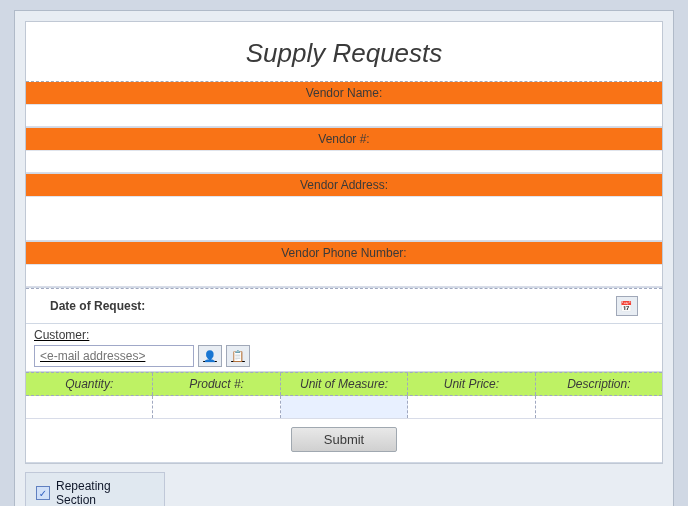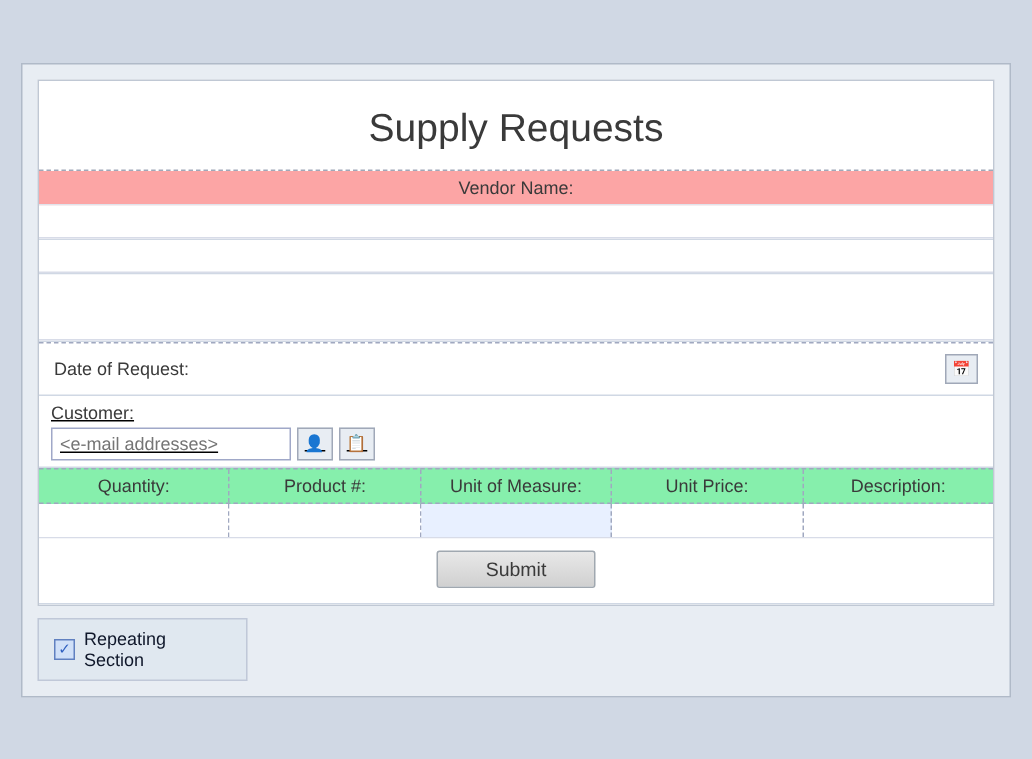"Supply Requests" .form-title { font-style: none -> italic }
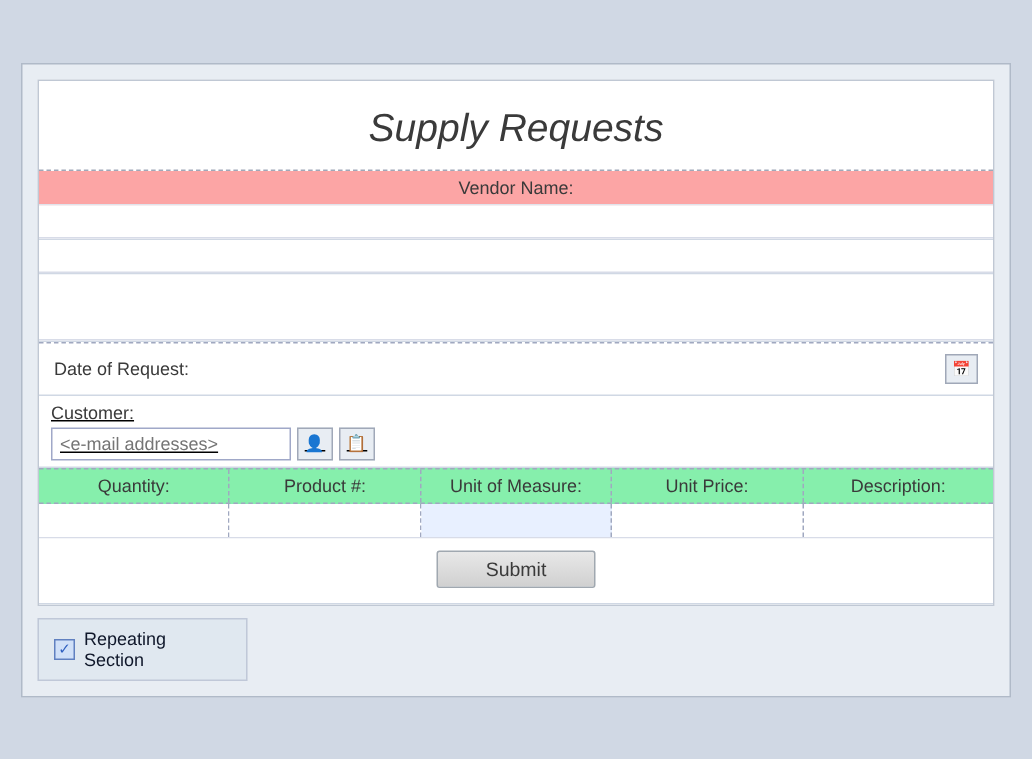"Vendor Name:" .field-label-row { background: #fca5a5 -> #f97316 }
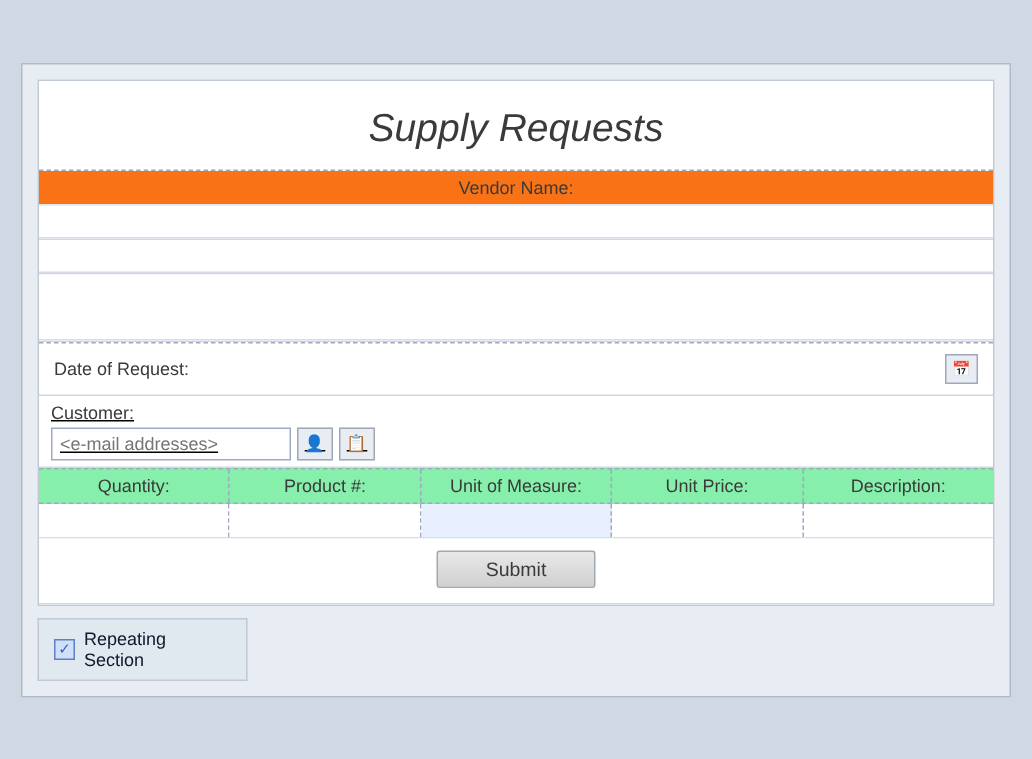"Vendor #:" div.field-label-row { html: none -> <div>Vendor #:</div> }
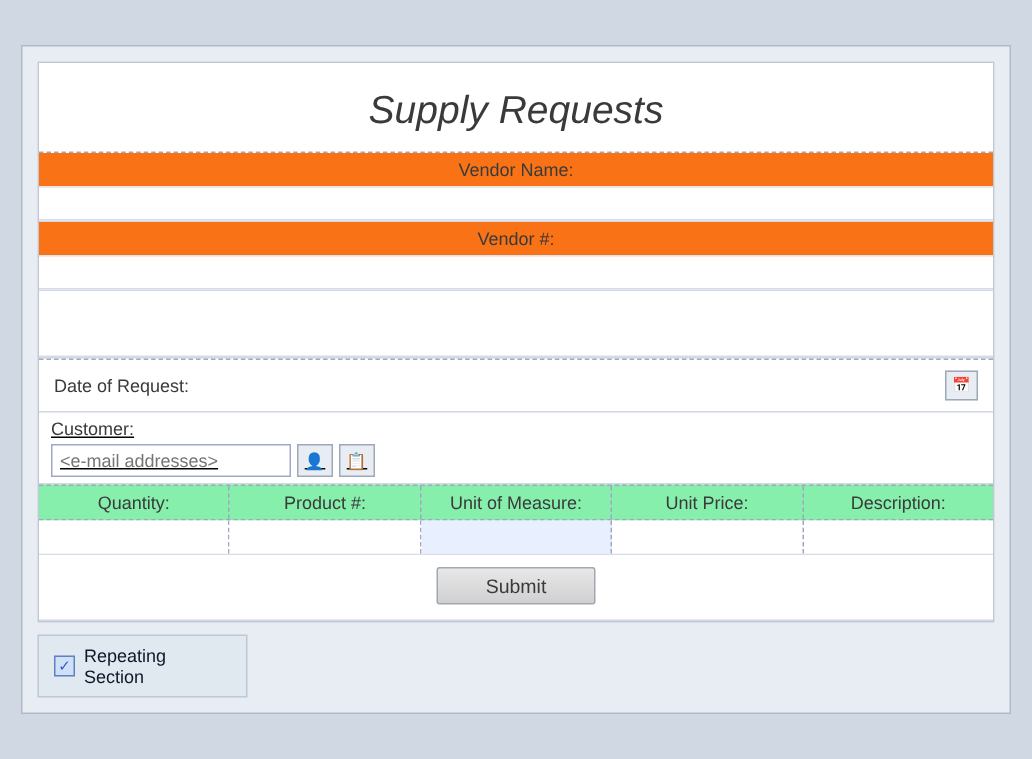"Vendor Address:" div.field-label-row { html: none -> <div>Vendor Address:</div> }
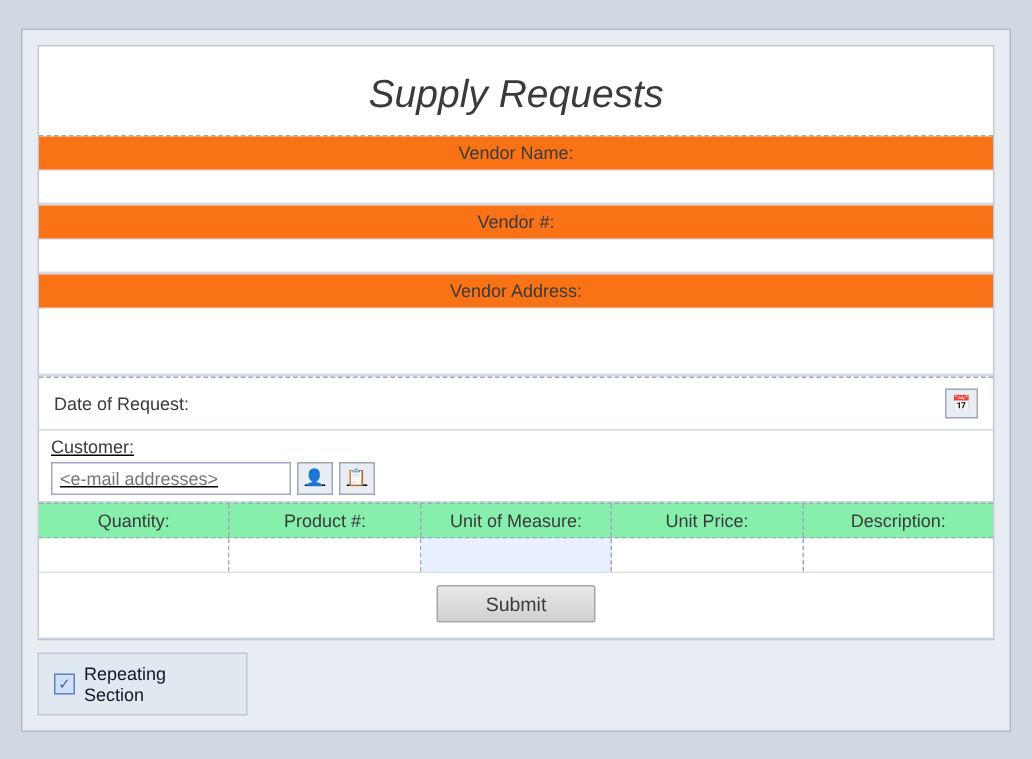"Vendor Phone Number:" div.field-section { html: none -> <div> <div>Vendor Phone Number:</div> <div></div> </div> }
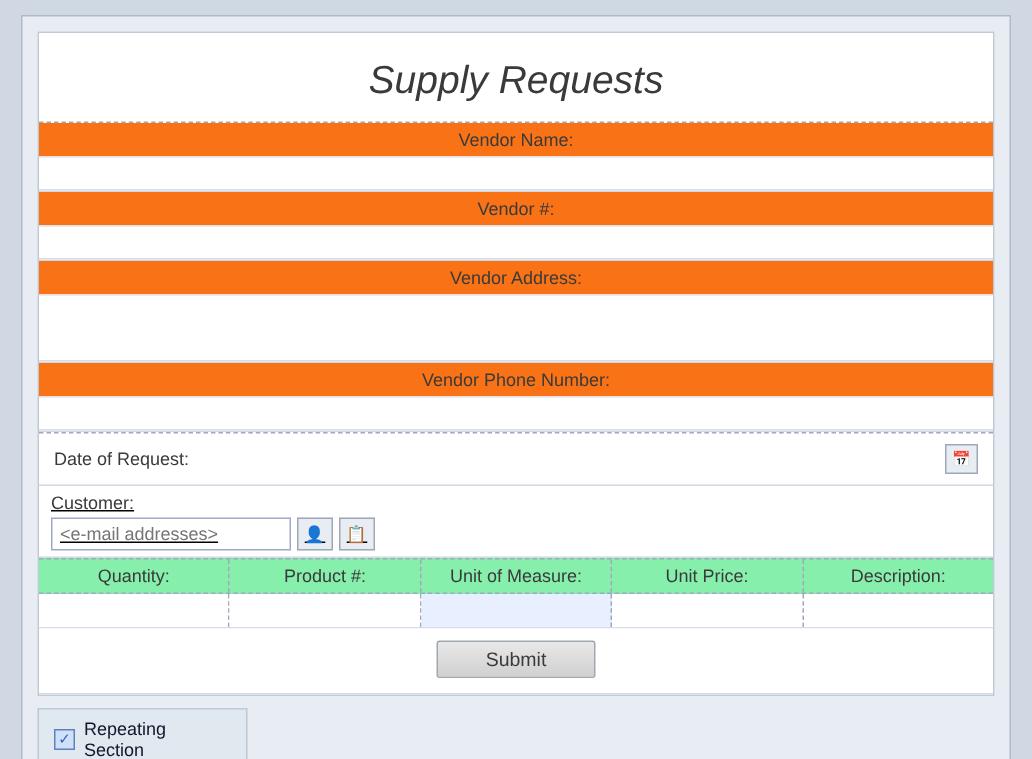"Date of Request:" .dashed-section { font-weight: none -> bold; padding: 4px 2px -> 4px 16px }
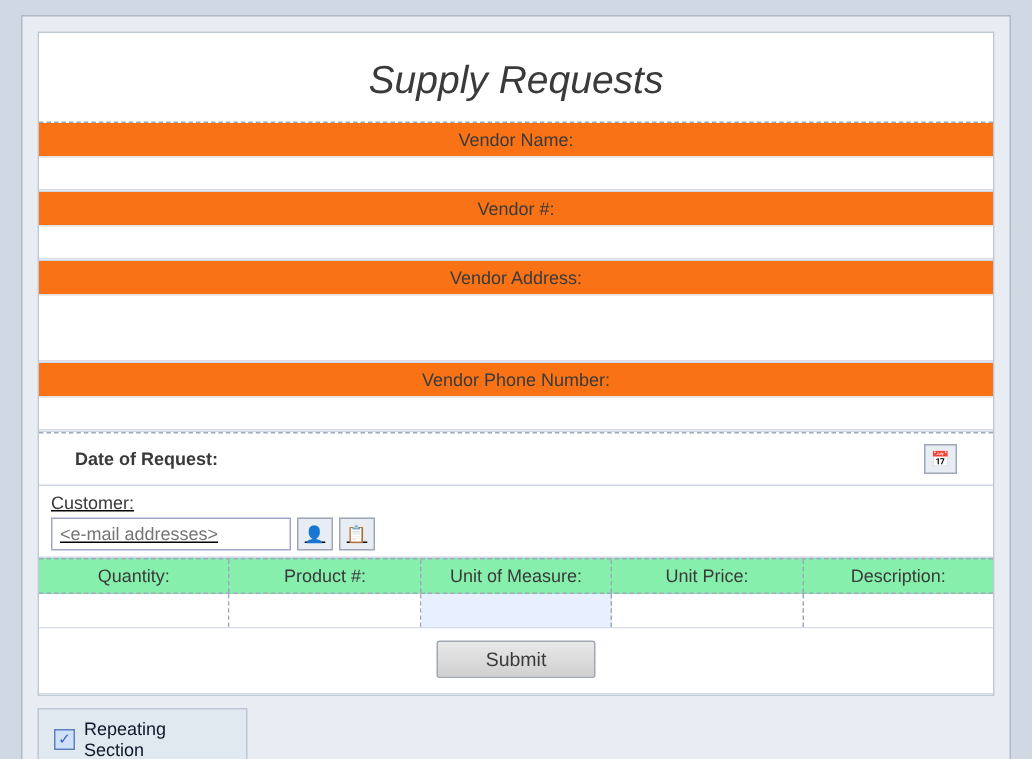"Quantity:" .table-header-row { background: #86efac -> #bef264; font-style: none -> italic }
